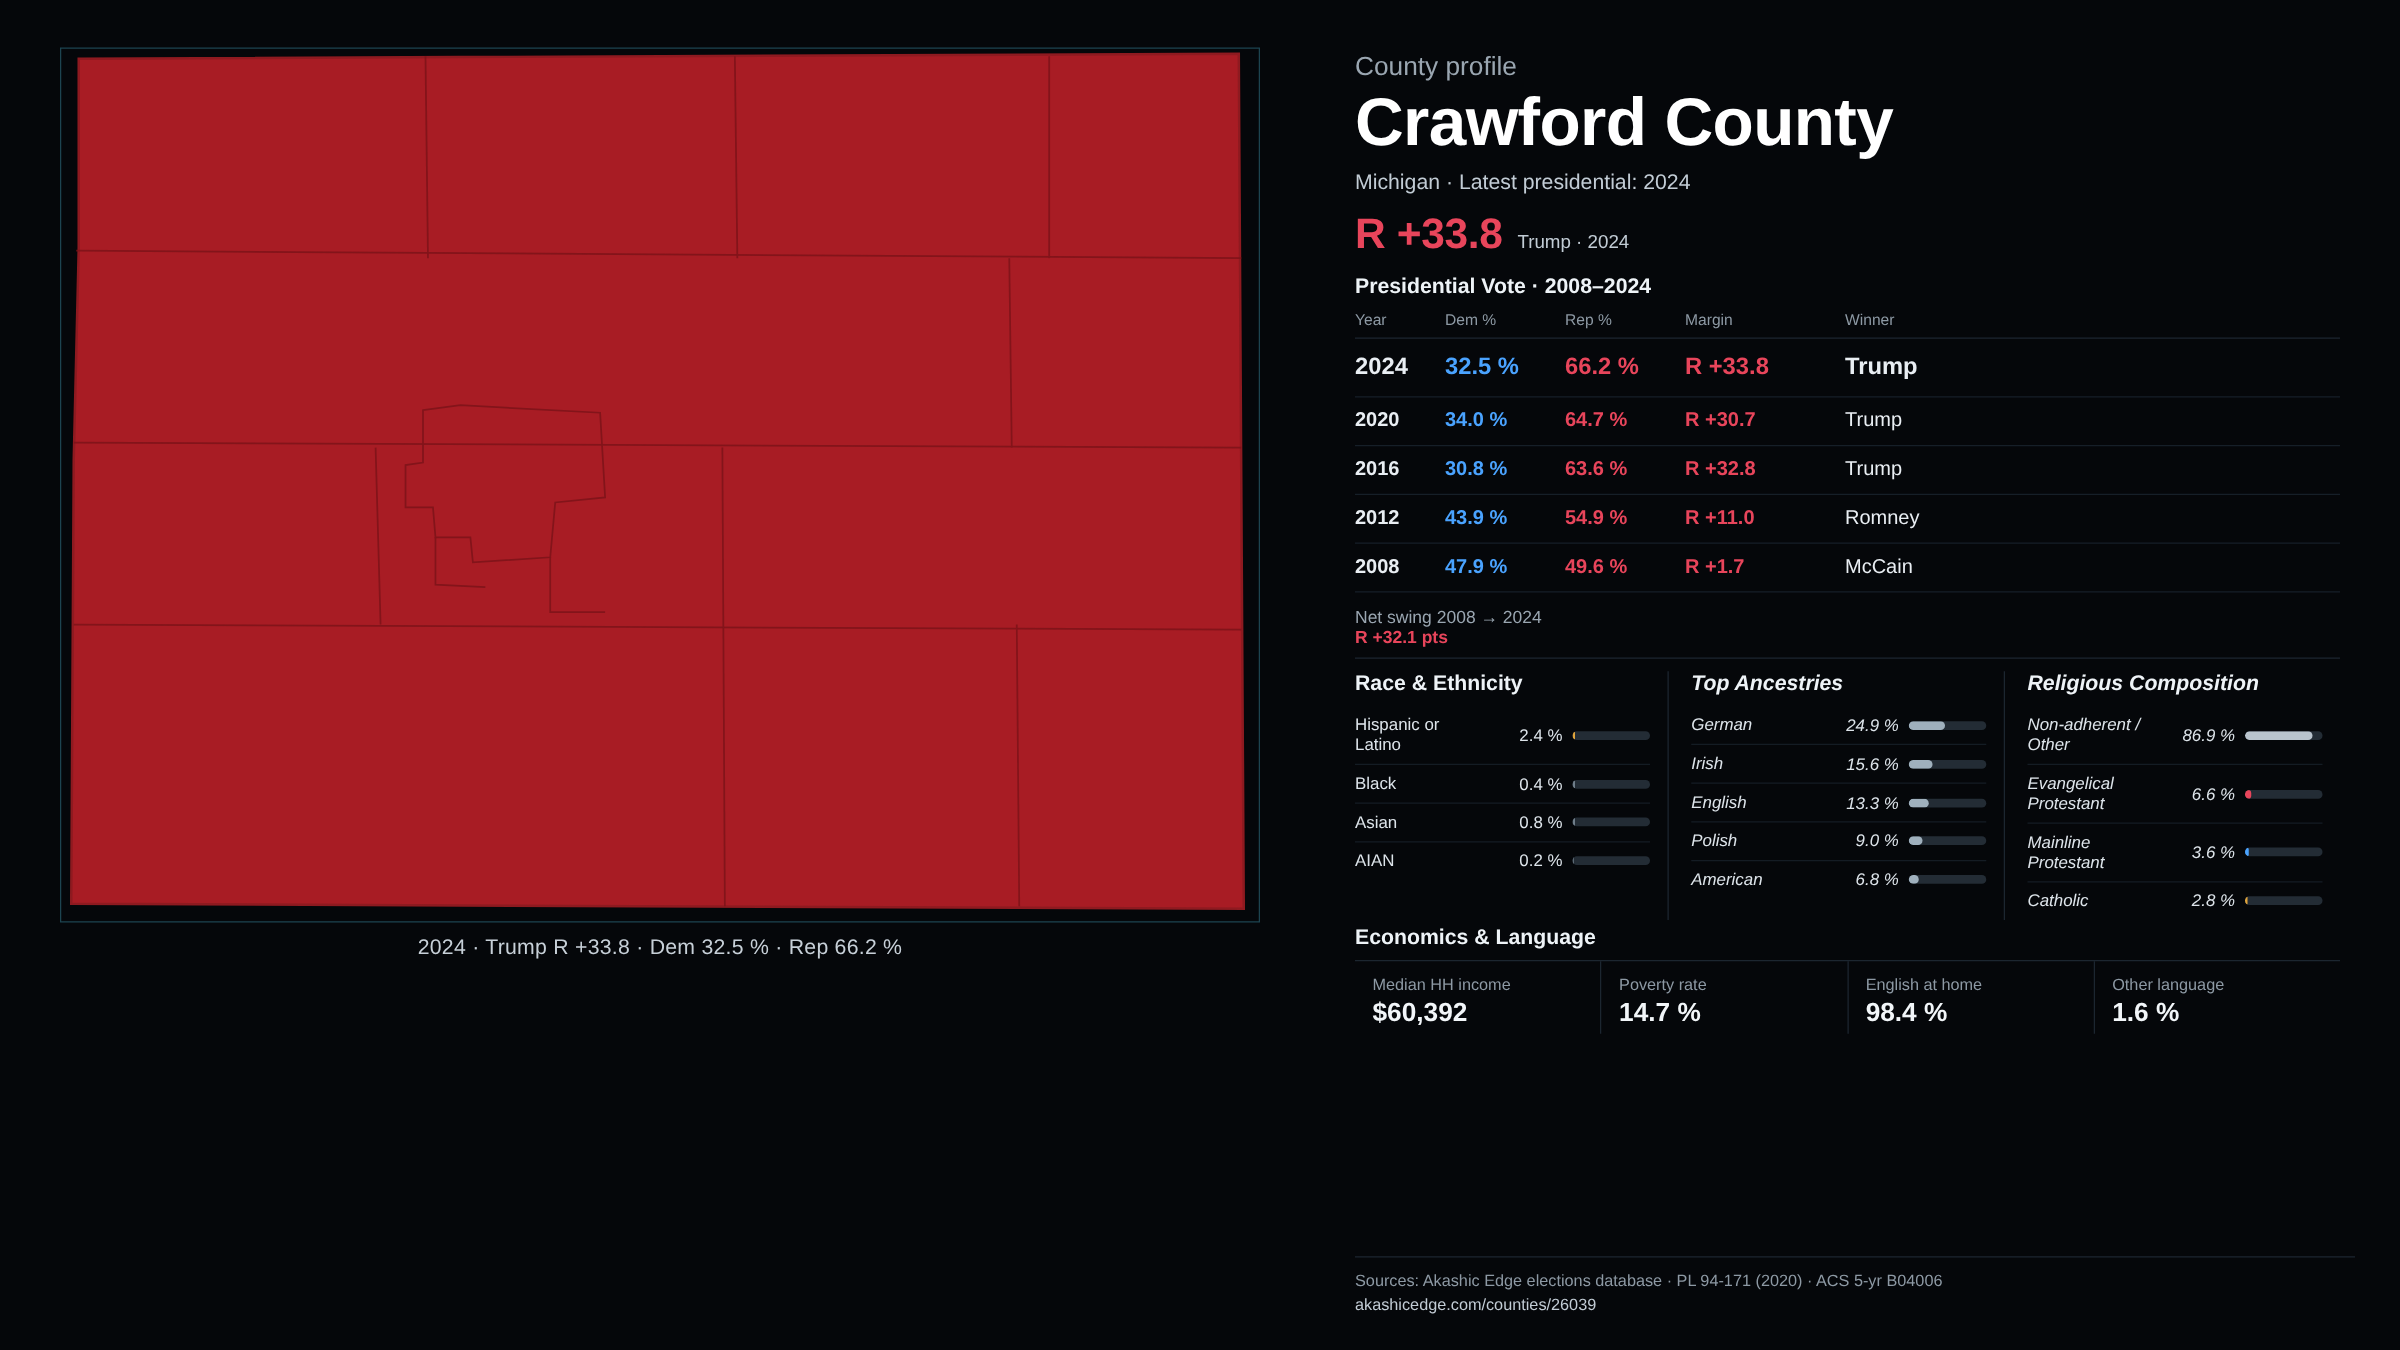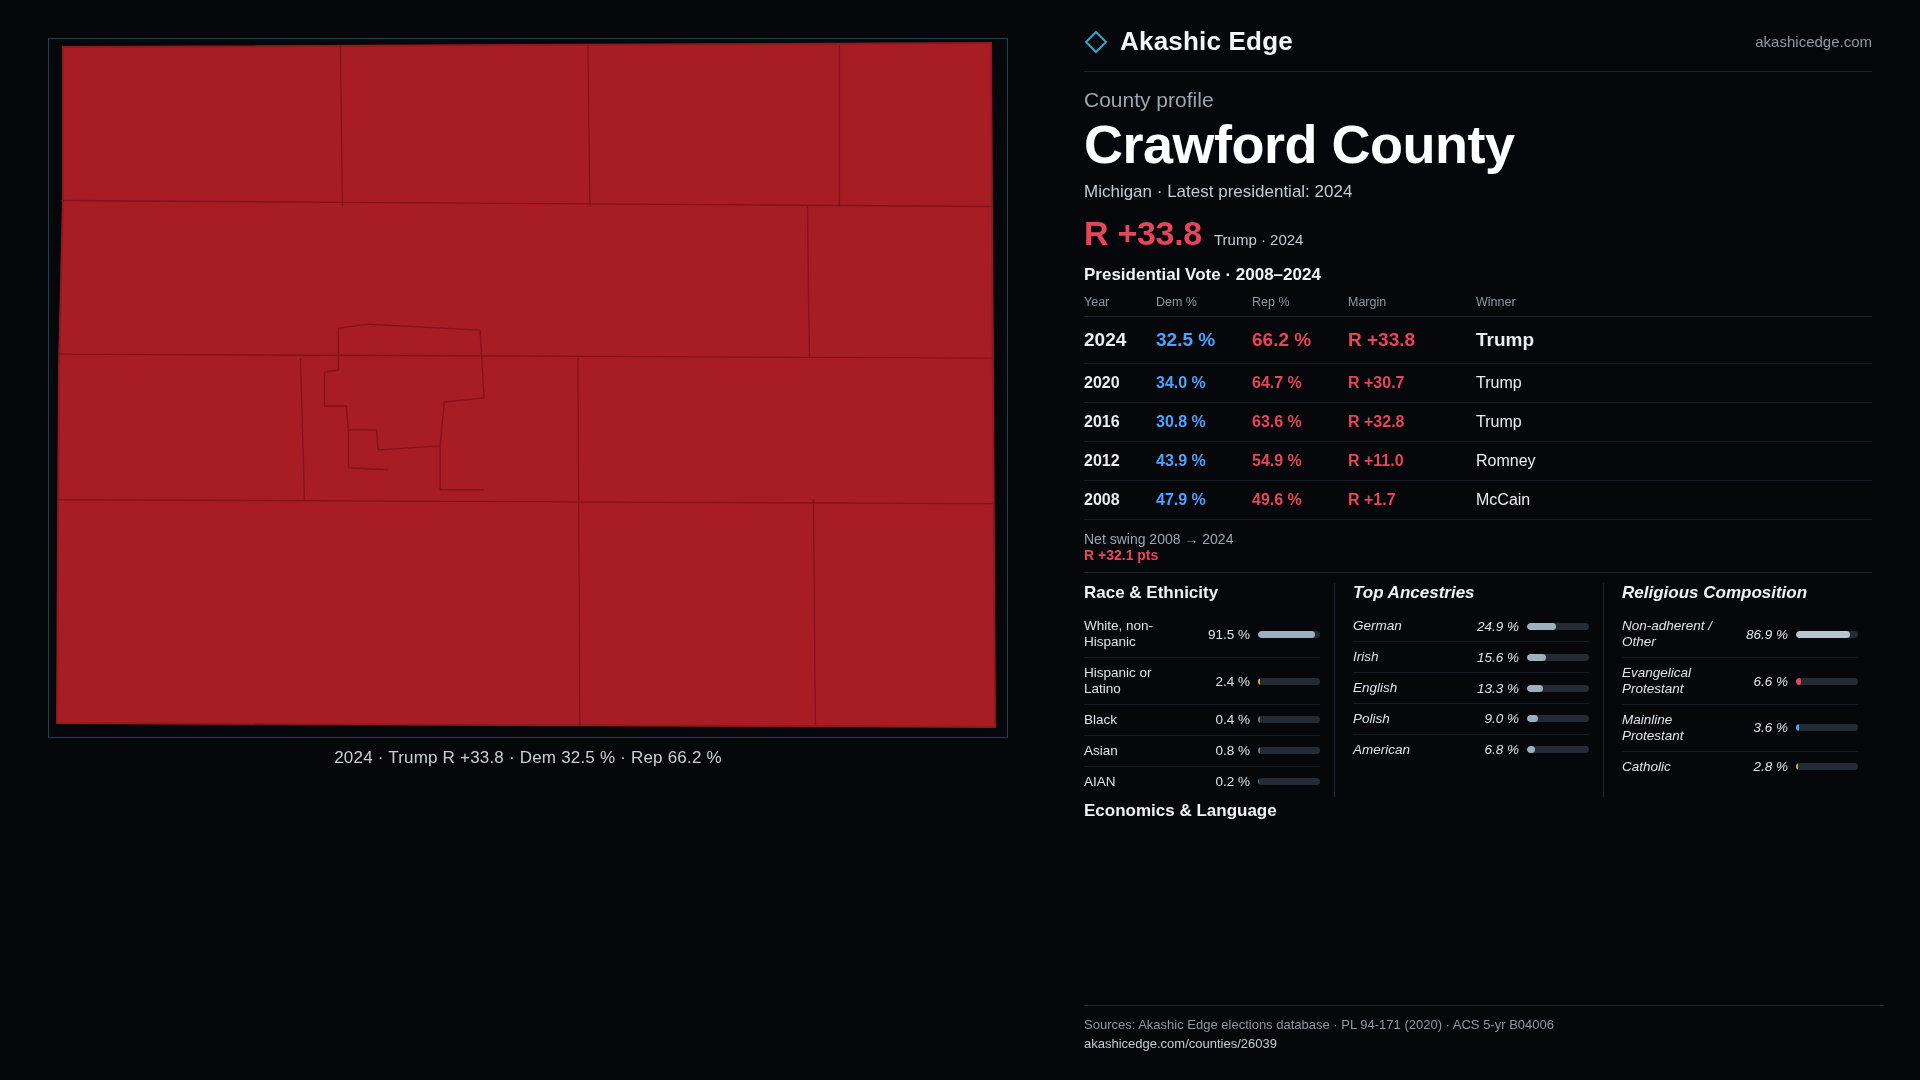"Akashic Edge" div.brandbar { html: <div> <div> <span> <svg> <polygon></polygon> </svg> </span> <span>Akashic Edge</span> </div> <span>akashicedge.com</span> </div> -> none }
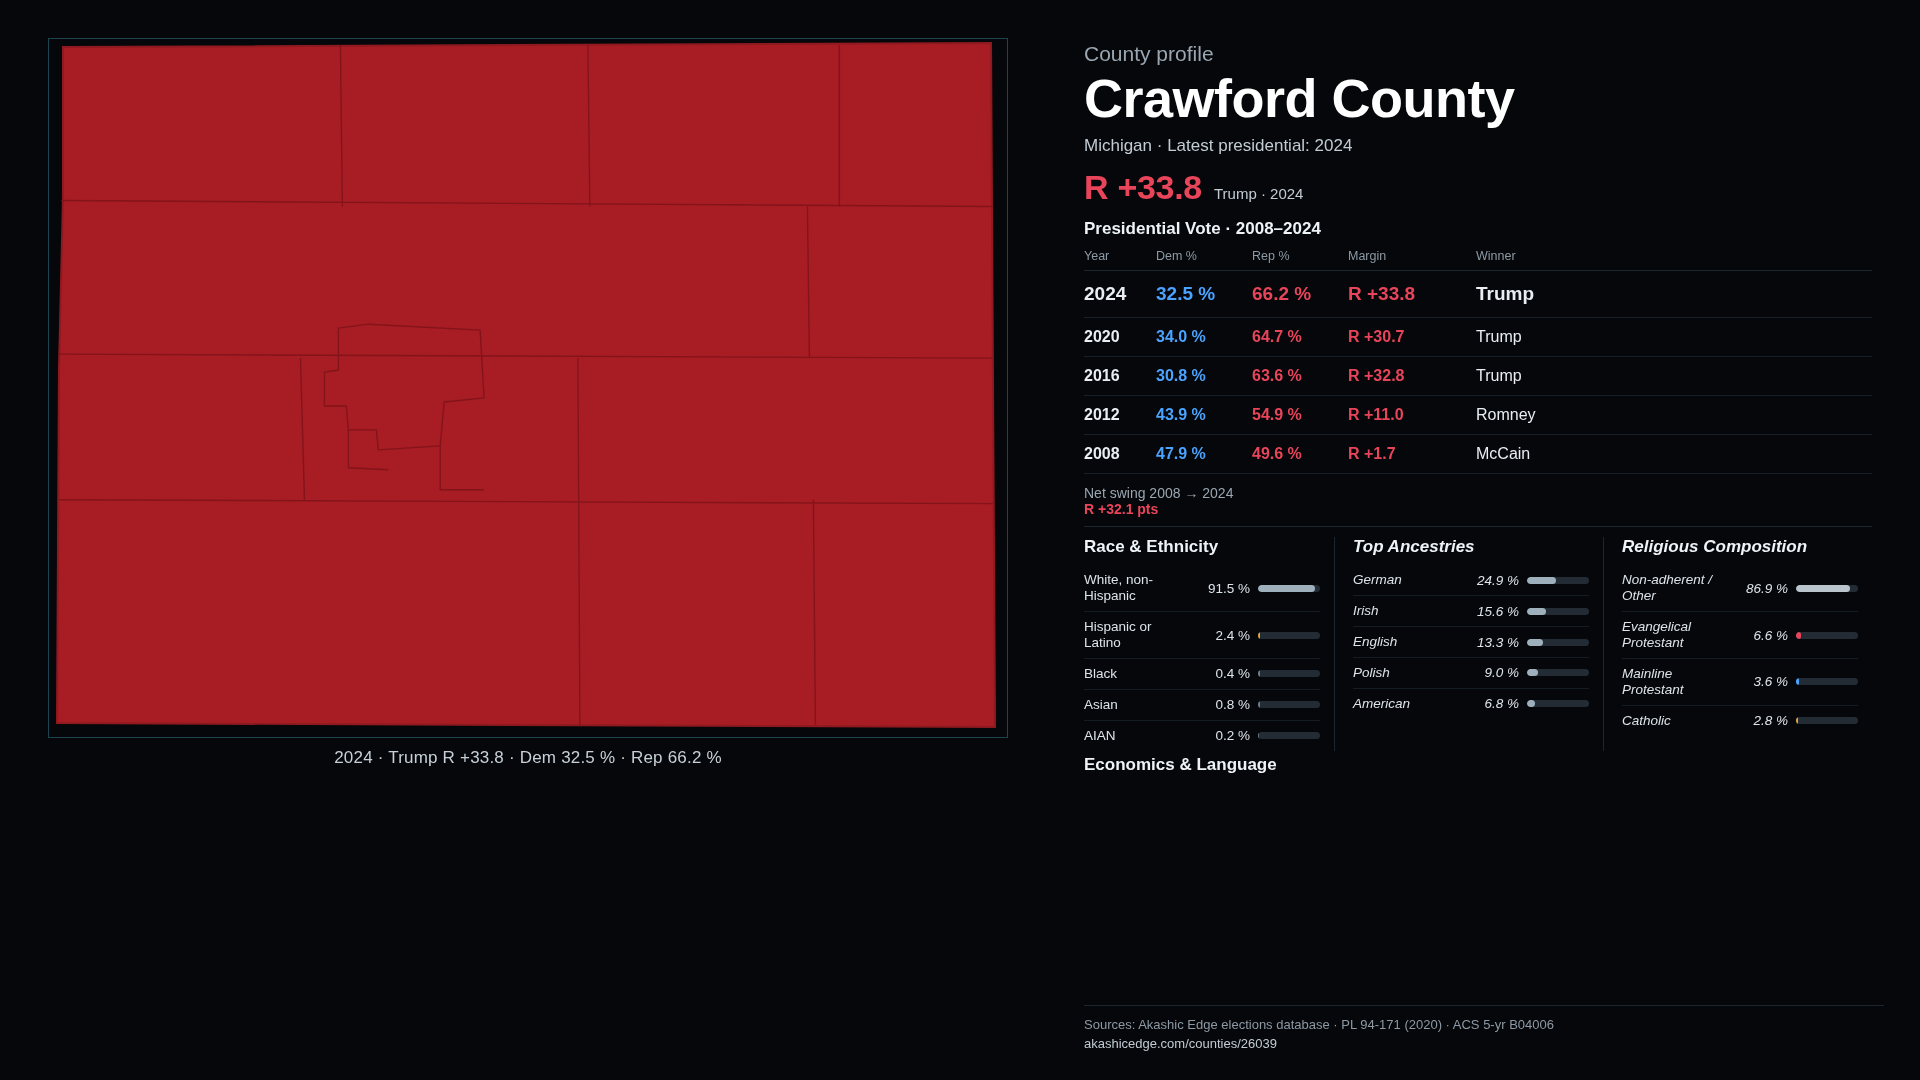"White, non-Hispanic" div.stat { html: <div> <span>White, non-Hispanic</span> <span>91.5 %</span> <span> <i></i> </span> </div> -> none }
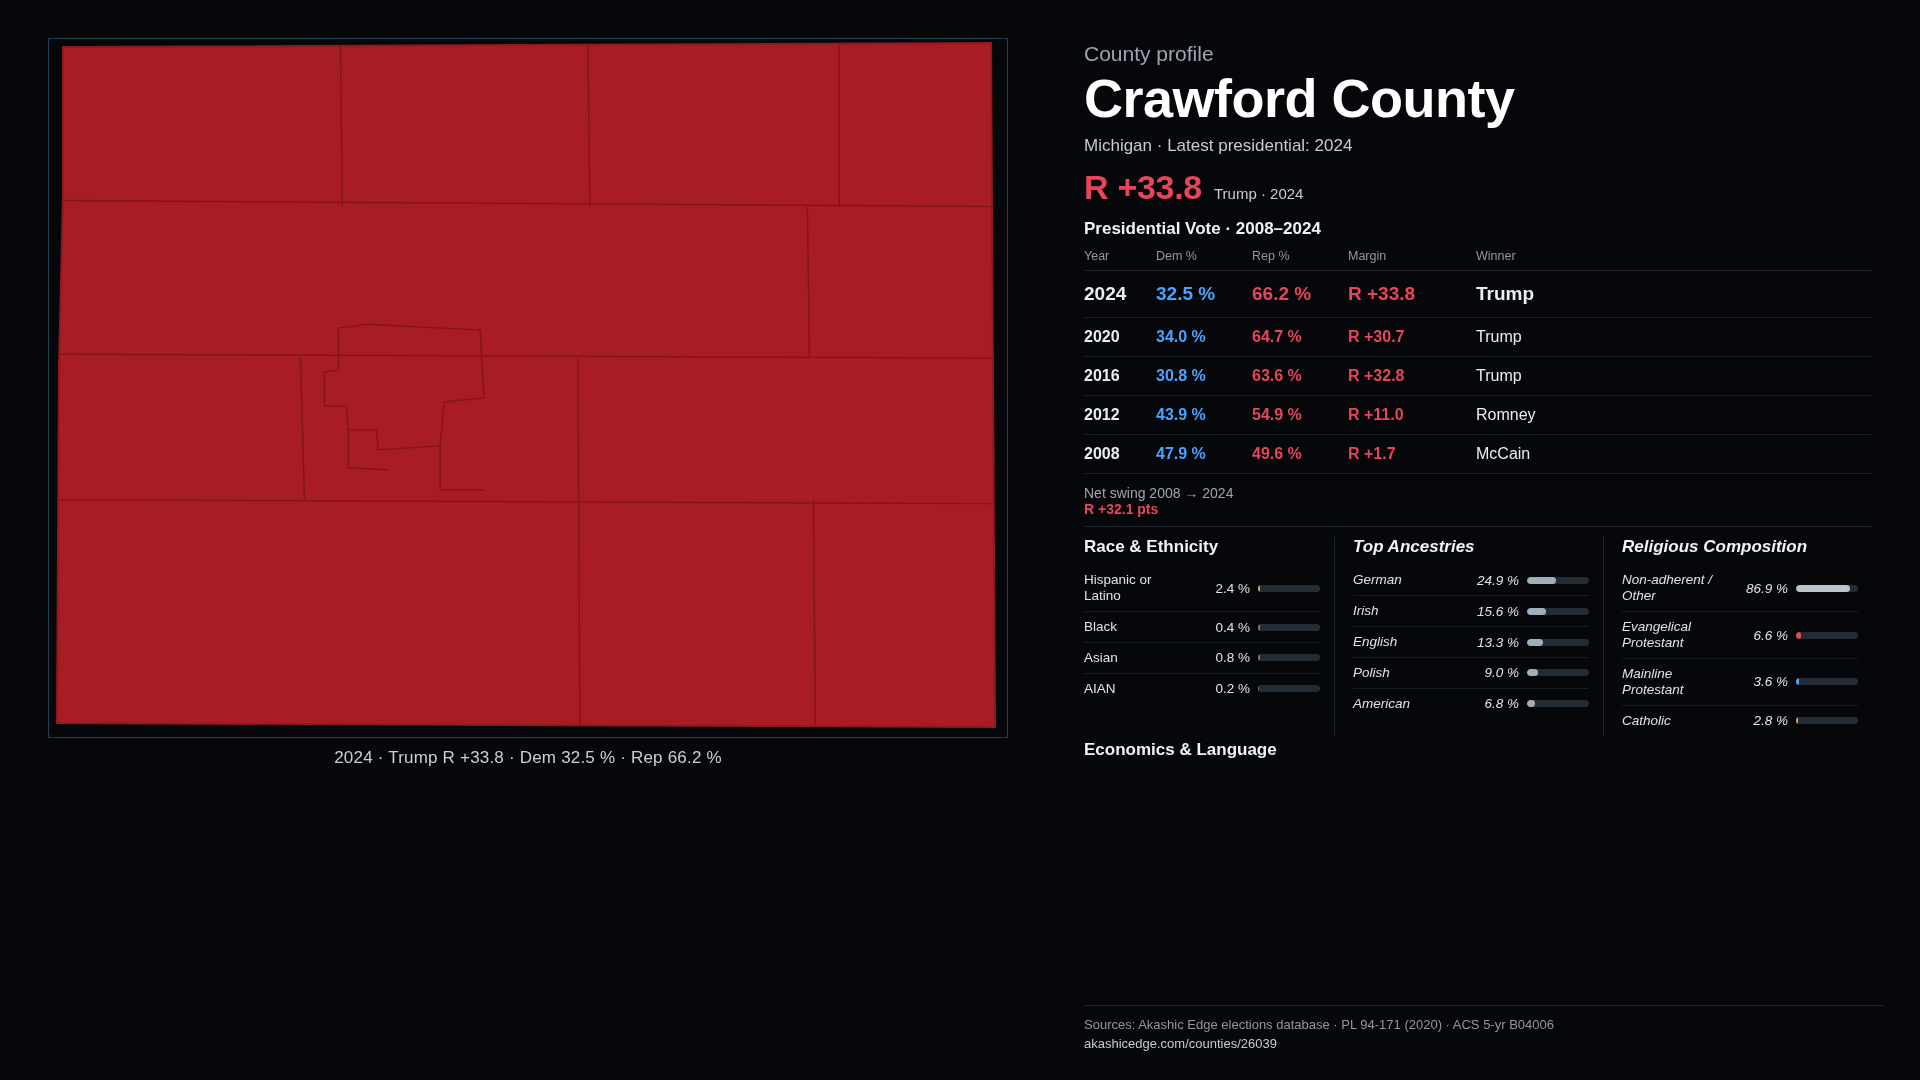"Median HH income" div.econ { html: none -> <div> <div> <div>Median HH income</div> <div>$60,392</div> </div> <div> <div>Poverty rate</div> <div>14.7 %</div> </div> <div> <div>English at home</div> <div>98.4 %</div> </div> <div> <div>Other language</div> <div>1.6 %</div> </div> </div> }
